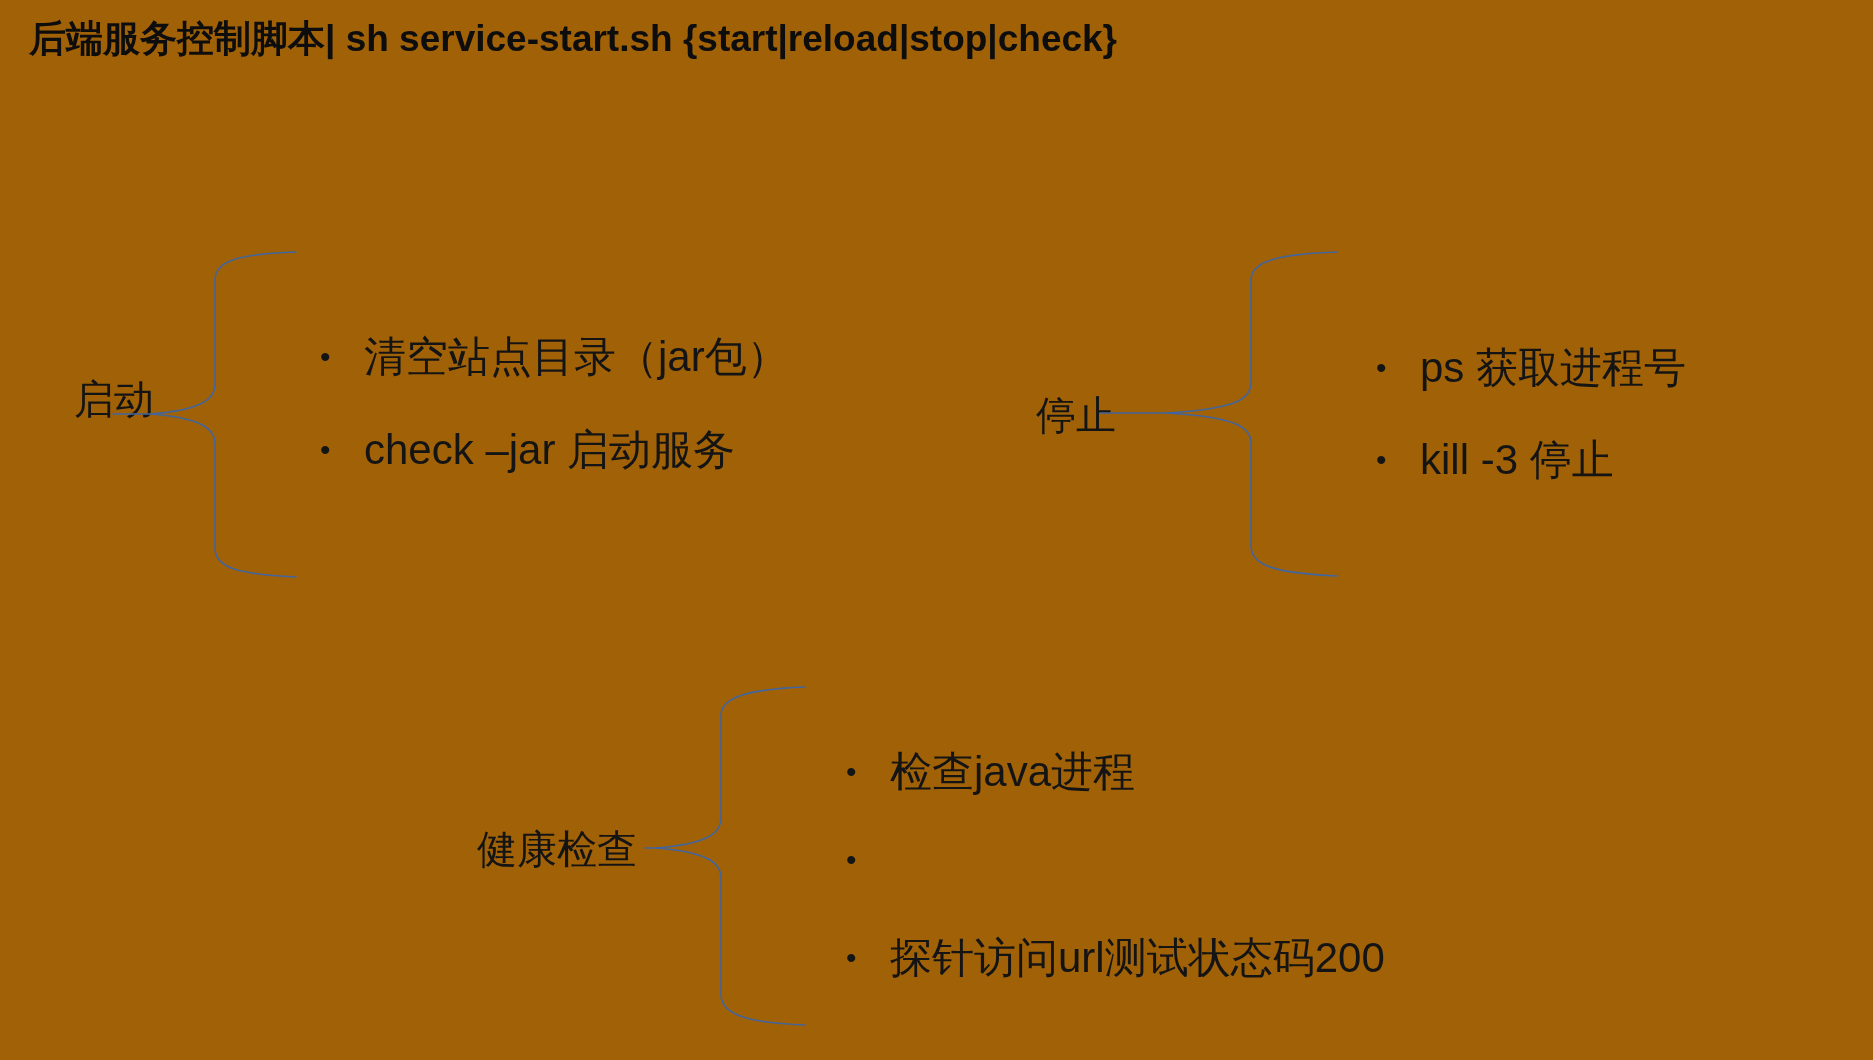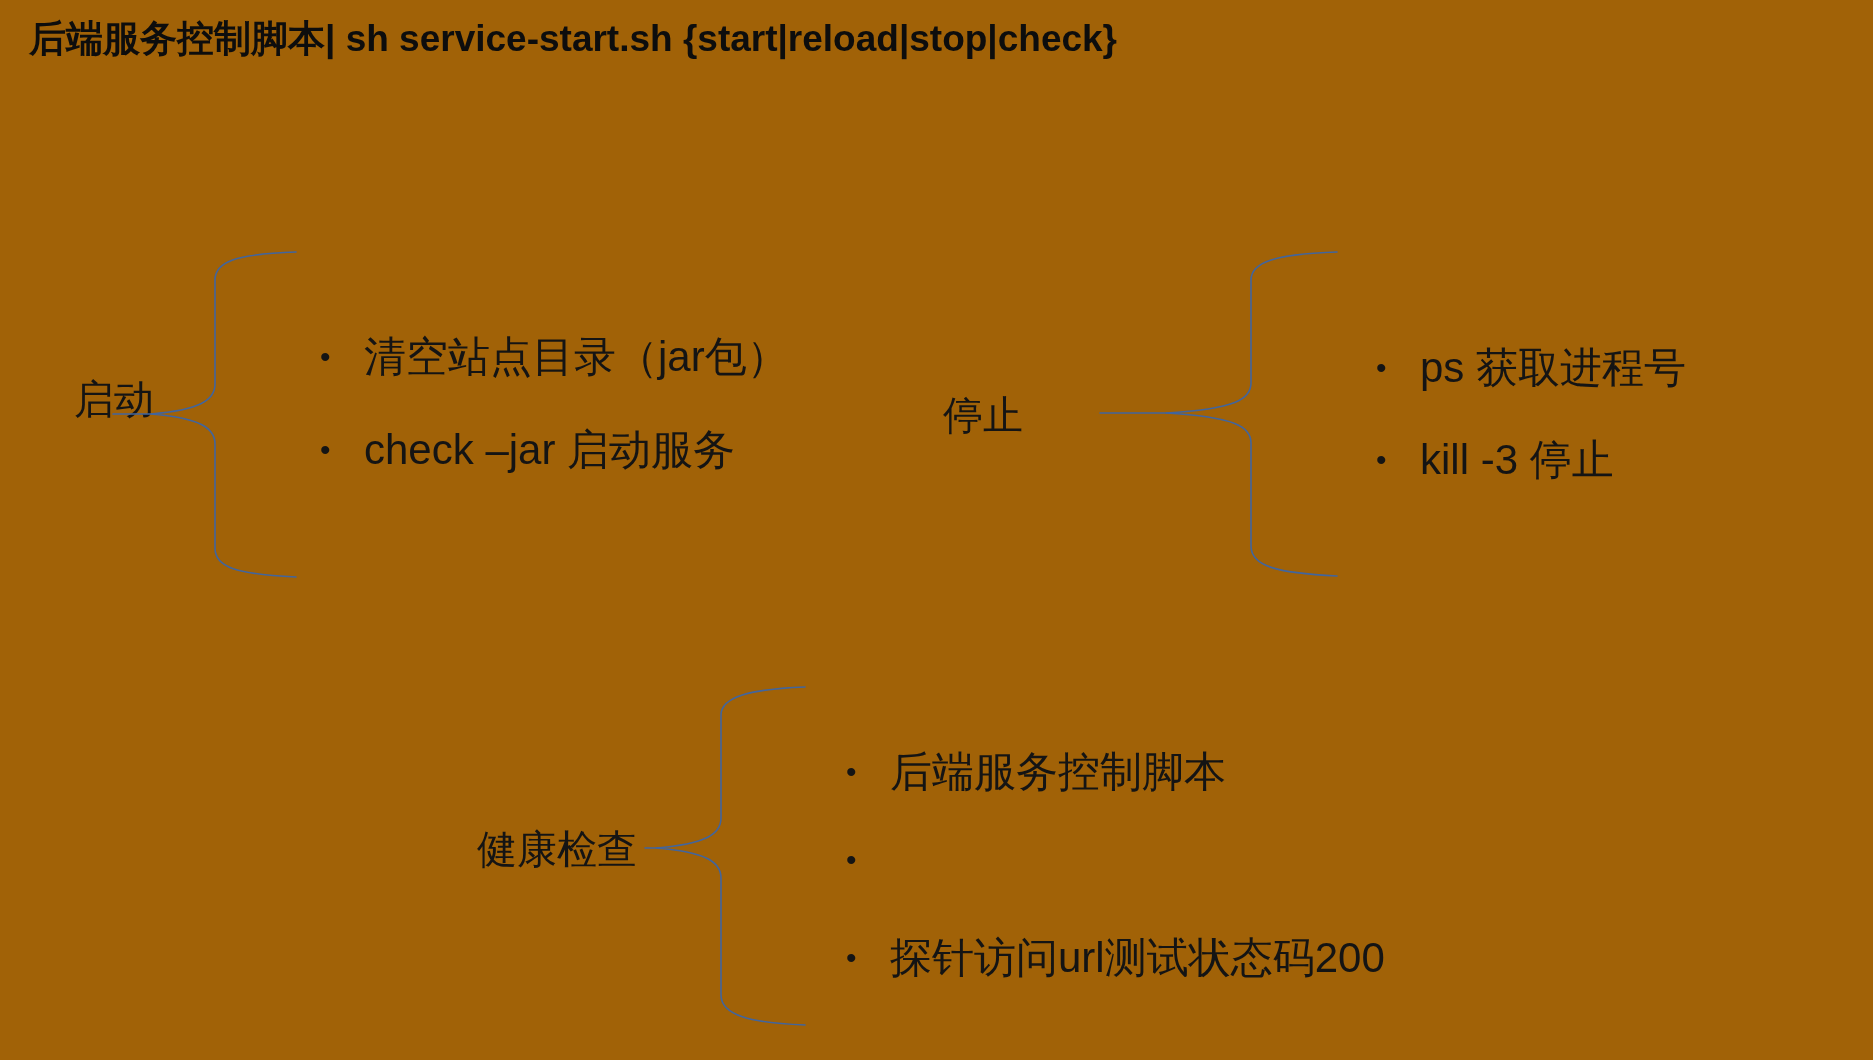"停止" .s2-label { left: 943px -> 1036px }
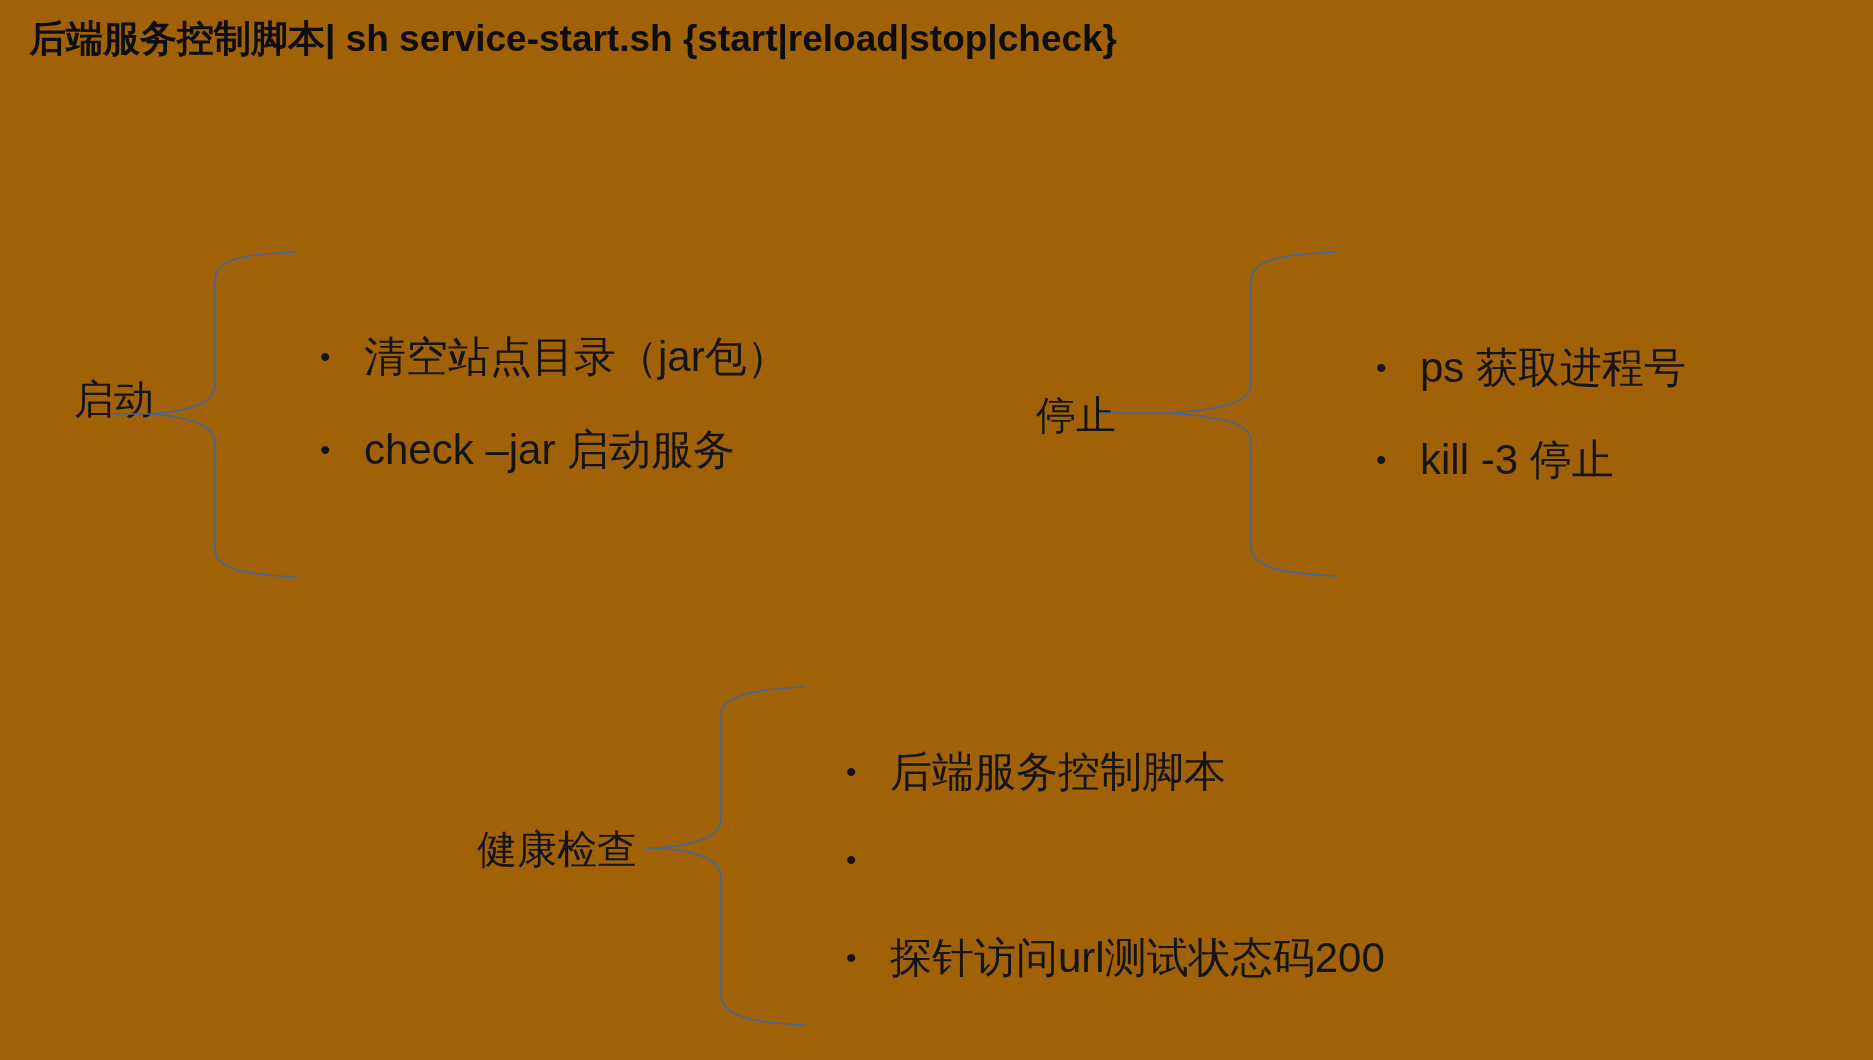"后端服务控制脚本" span.bullet-text { text: 后端服务控制脚本 -> 检查java进程 }
